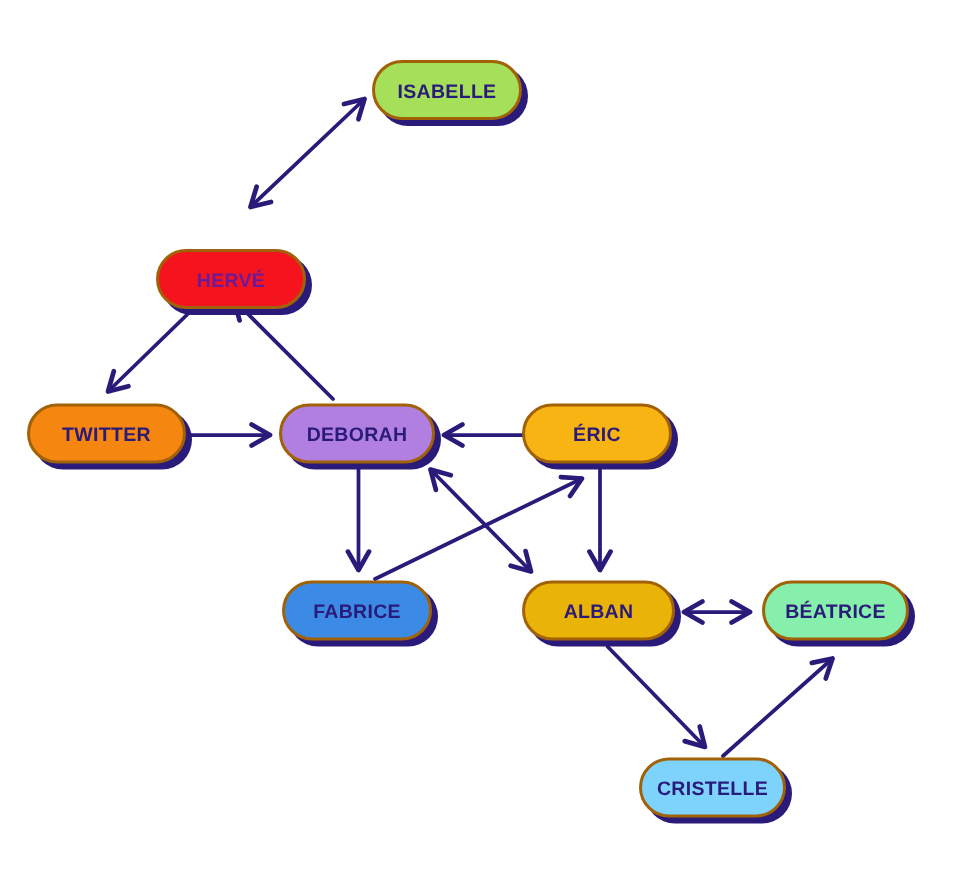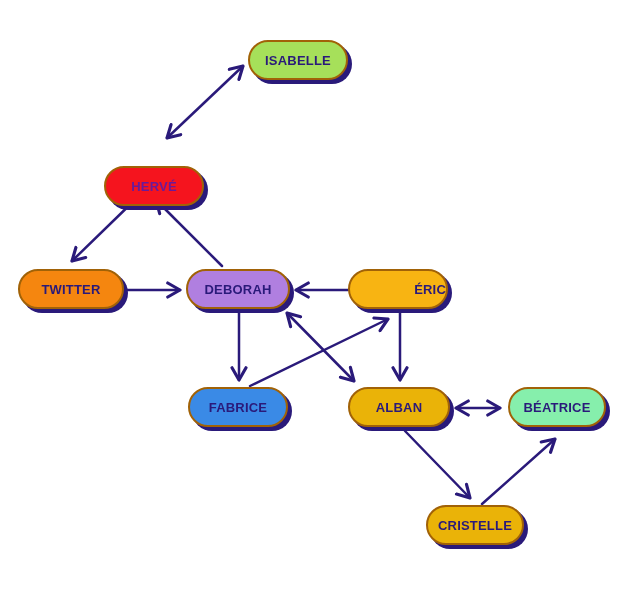"ÉRIC" div.node { justify-content: flex-end -> none }
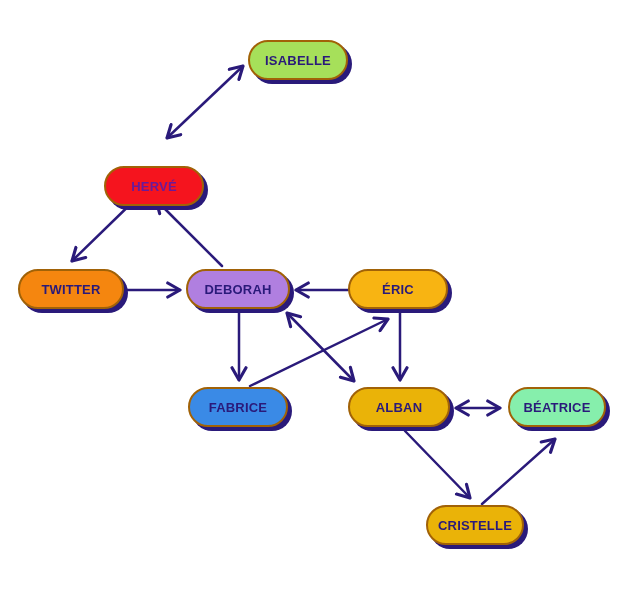"CRISTELLE" div.node { background: #eab308 -> #7dd3fc }
